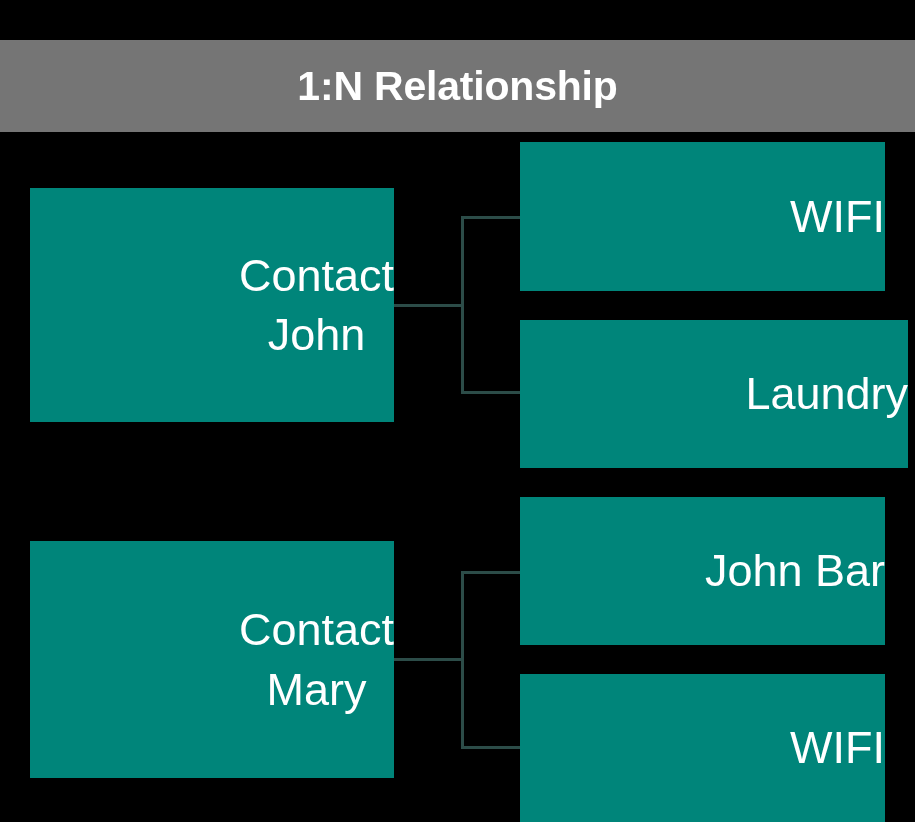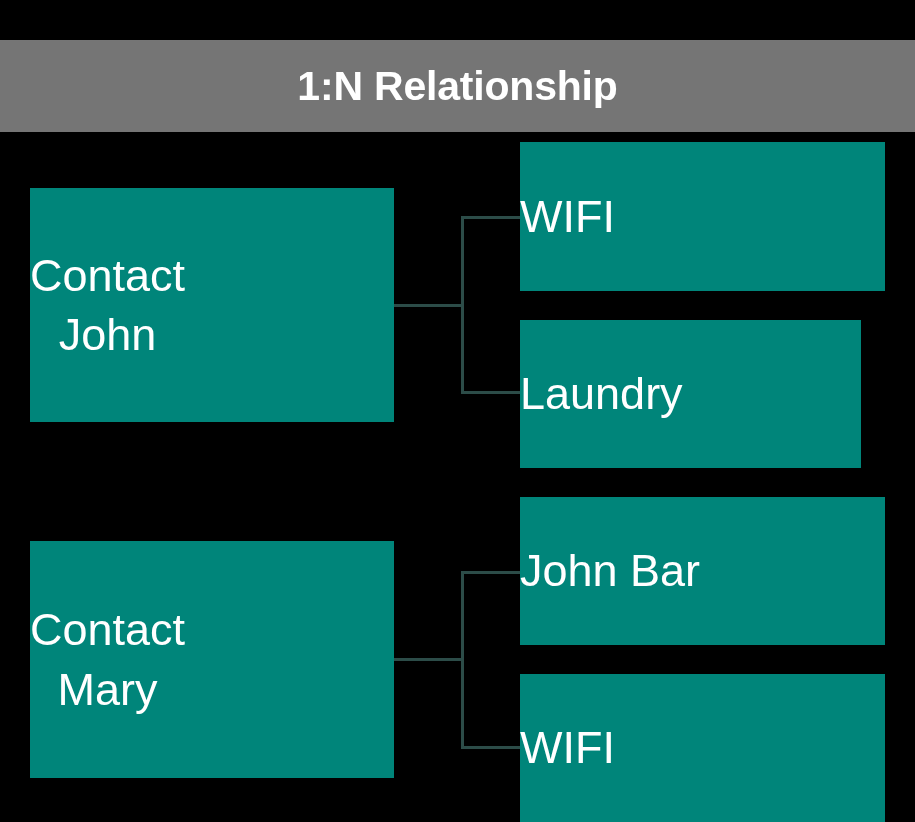"WIFI" .node { justify-content: flex-start -> flex-end }
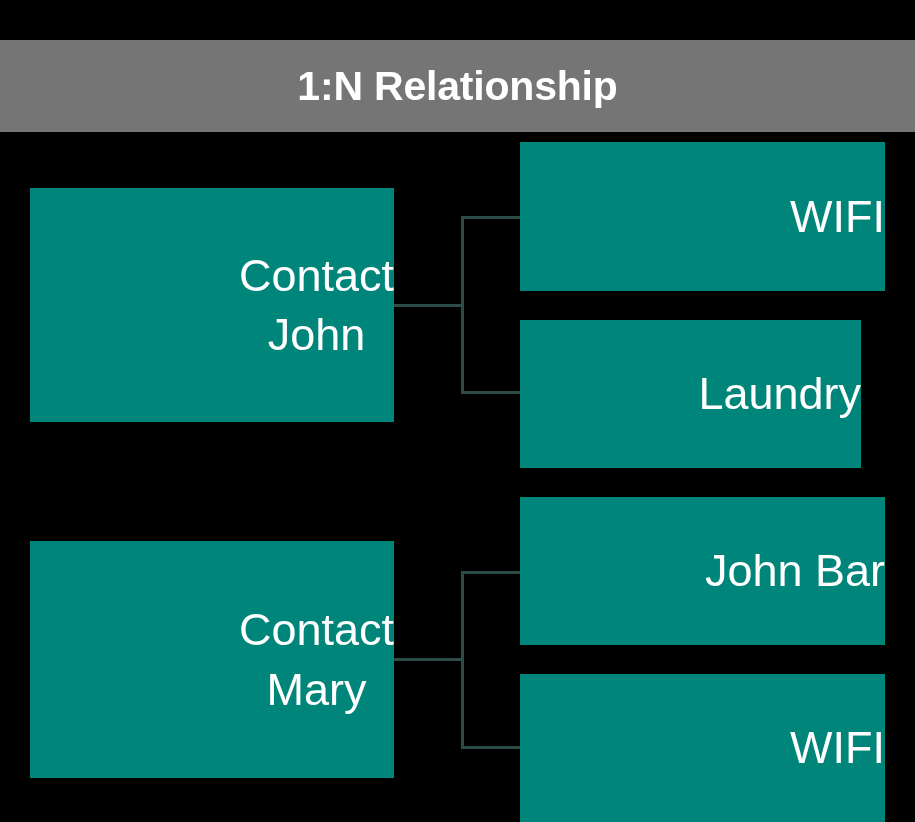"Laundry" .node-laundry { width: 341px -> 388px }
